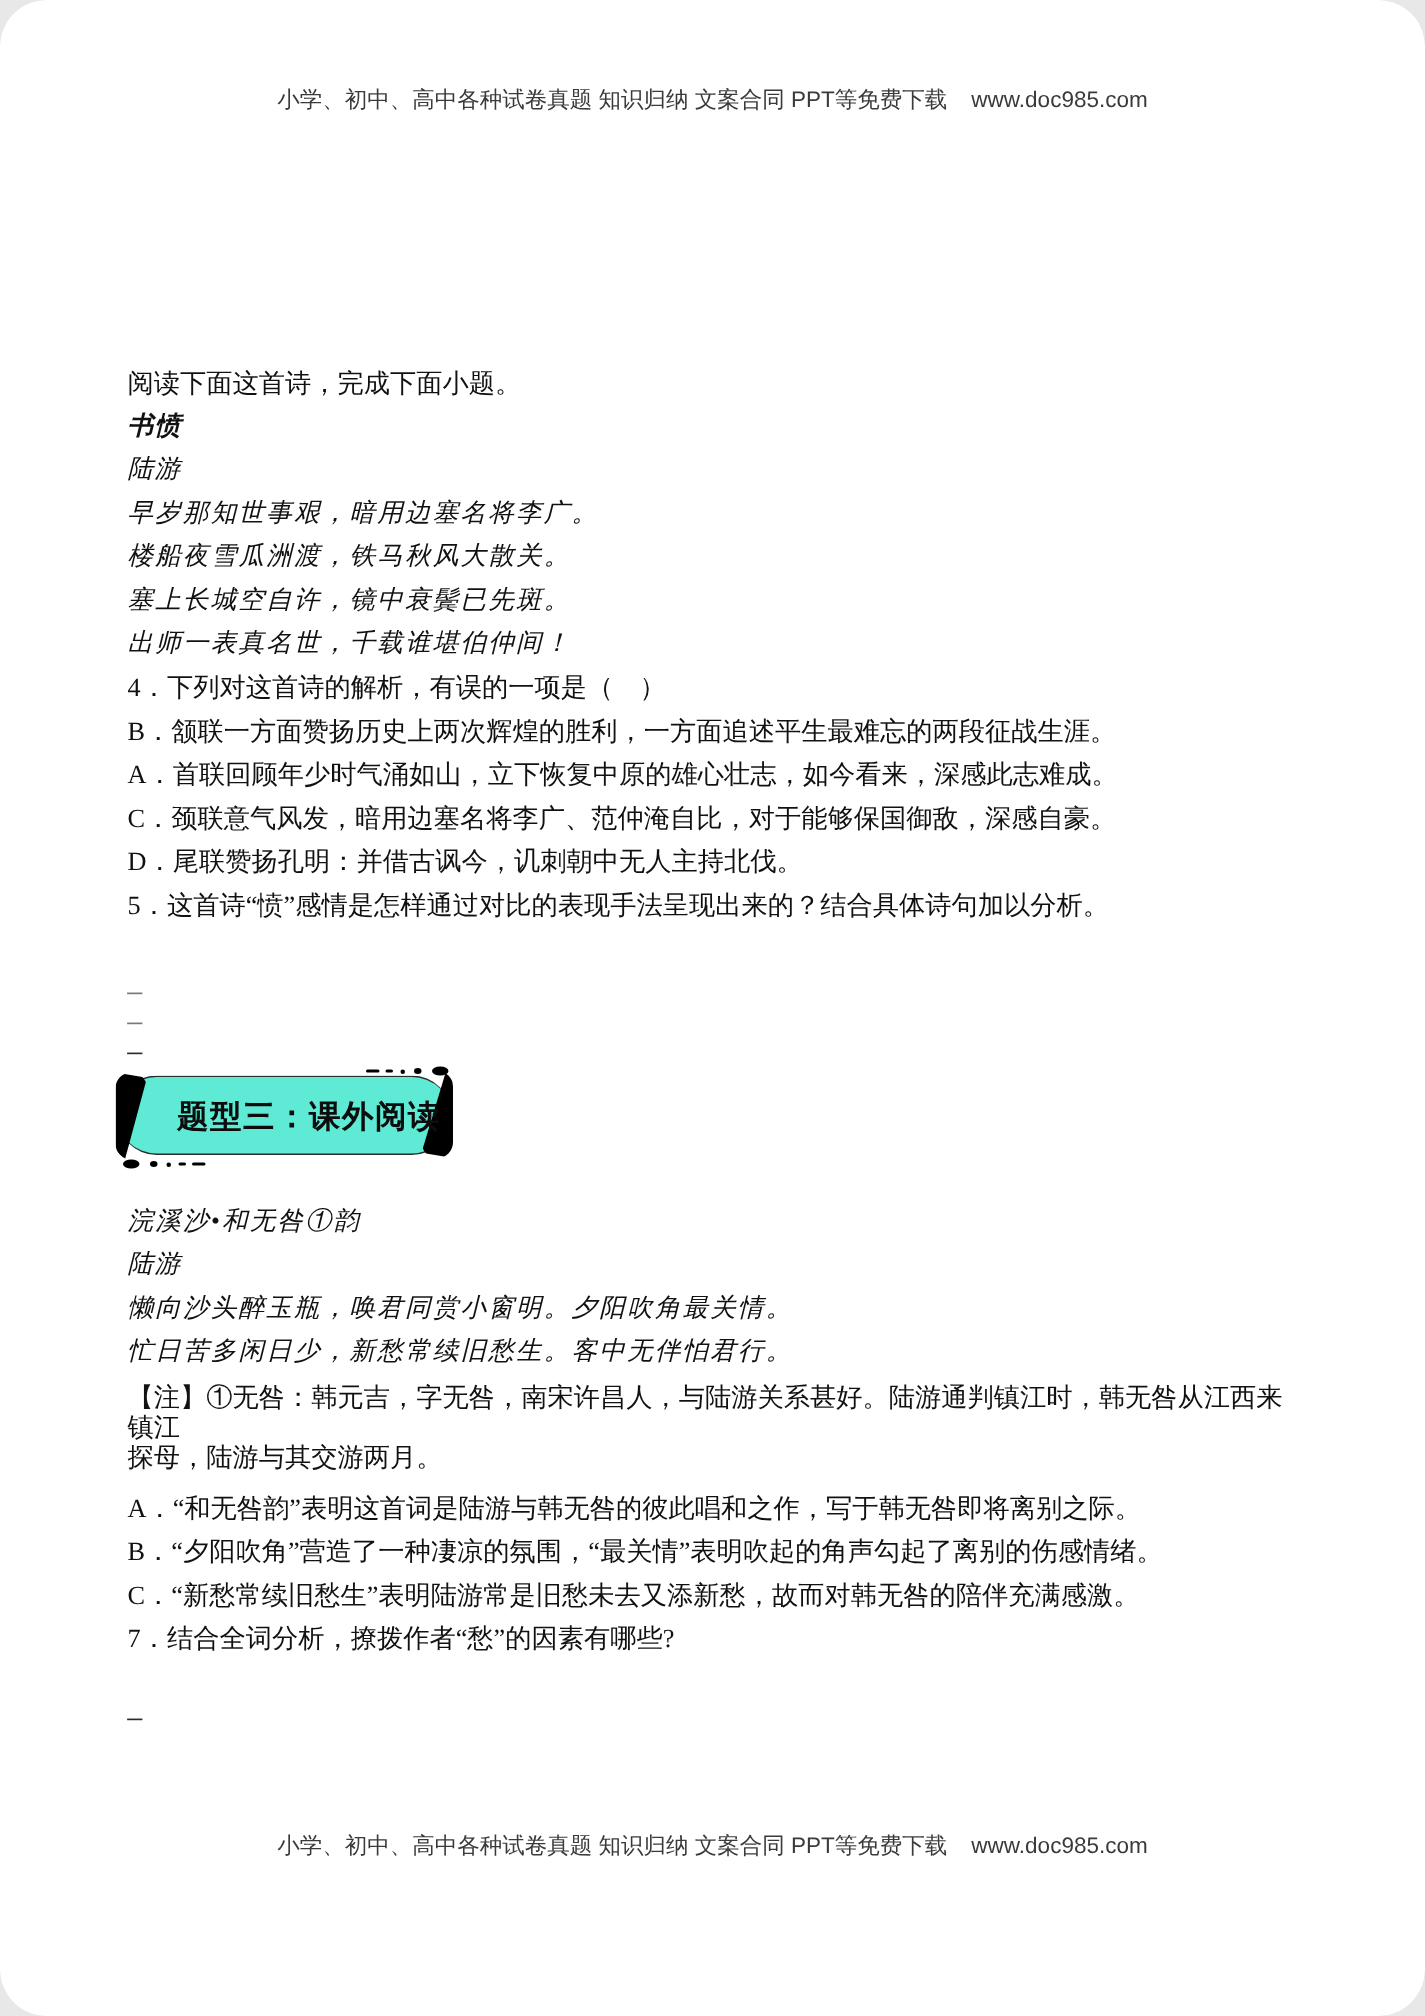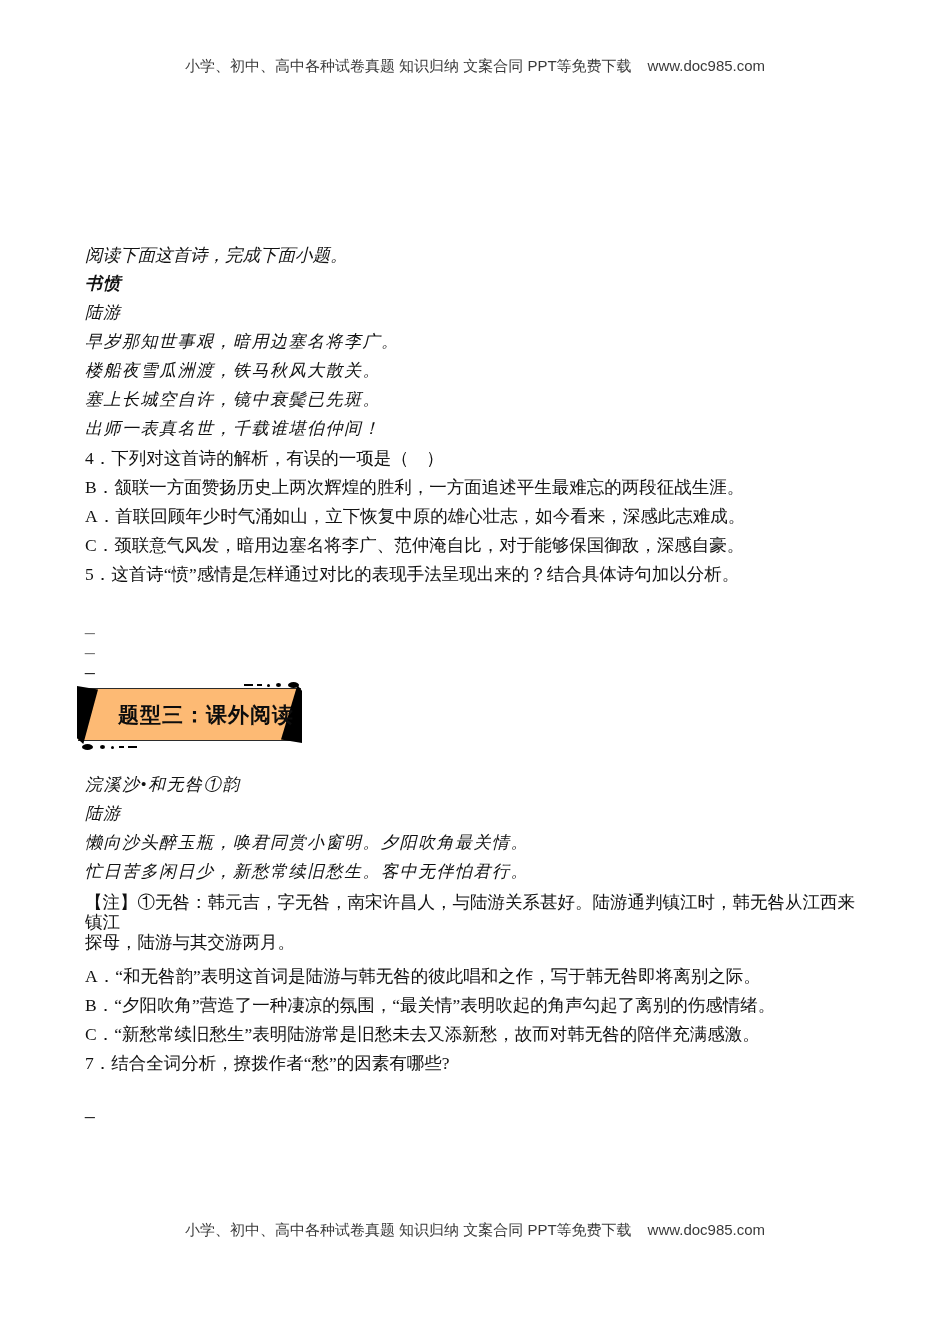"小学、初中、高中各种试卷真题 知识归纳 文案合同 PPT等免费下载" * { border-radius: none -> 31px }
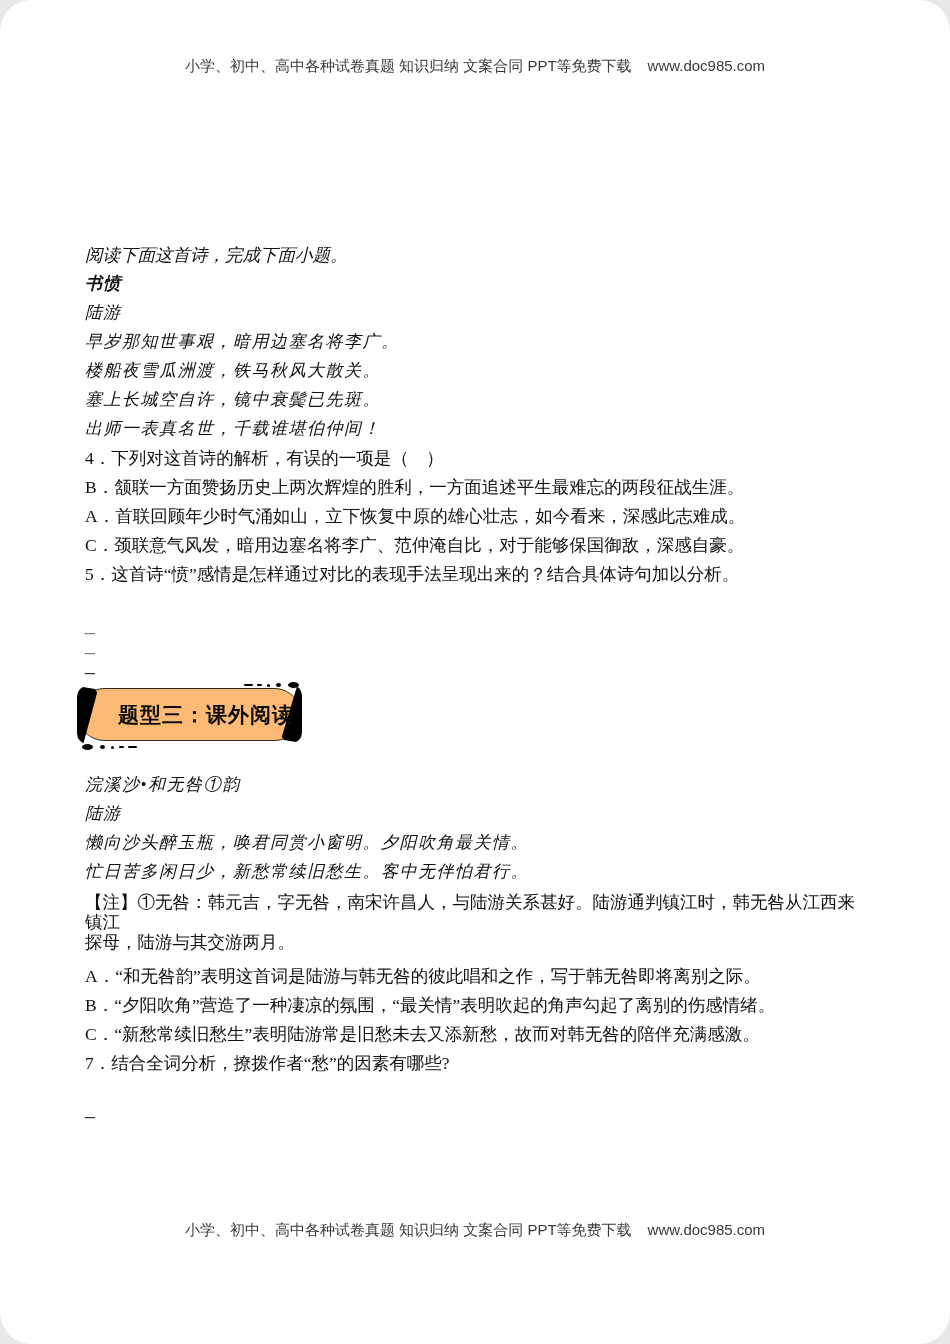"阅读下面这首诗，完成下面小题。" .intro { font-style: italic -> none }
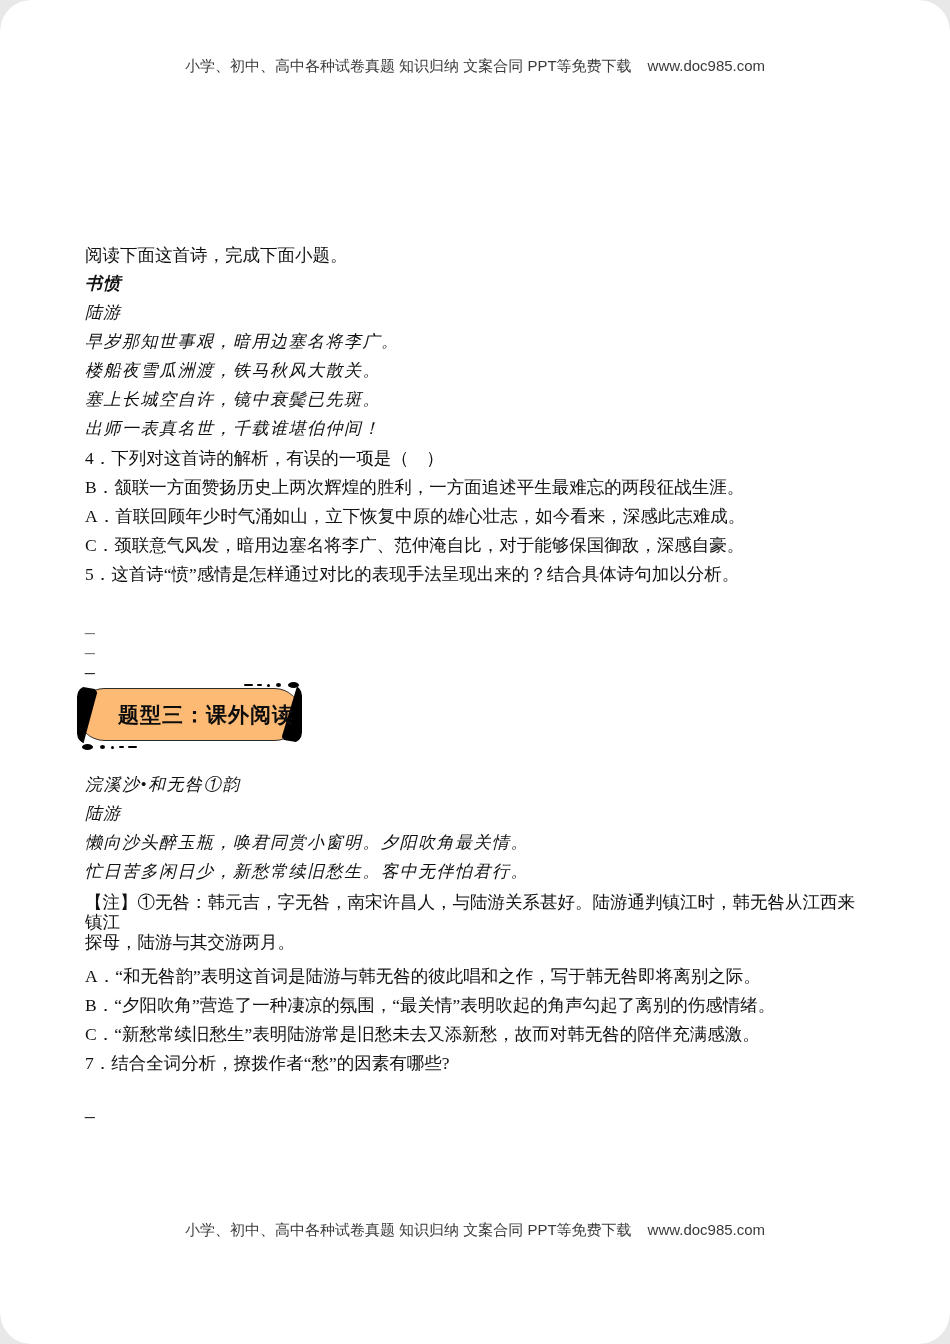"D．尾联赞扬孔明：并借古讽今，讥刺朝中无人主持北伐。" p { html: none -> <p>D．尾联赞扬孔明：并借古讽今，讥刺朝中无人主持北伐。</p> }
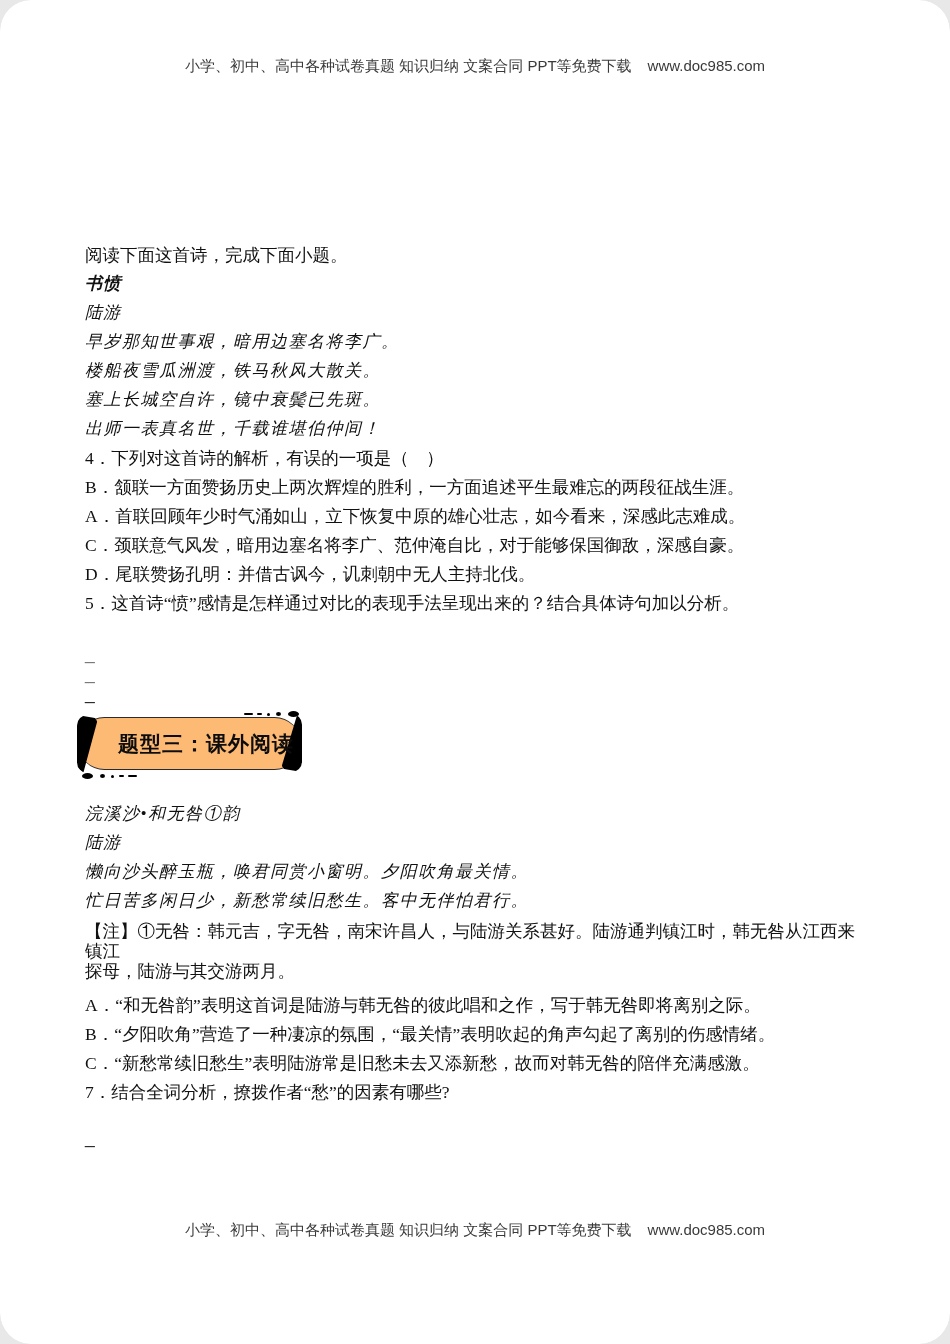"题型三：课外阅读" div.badge { background: #fdba74 -> #5eead4 }
